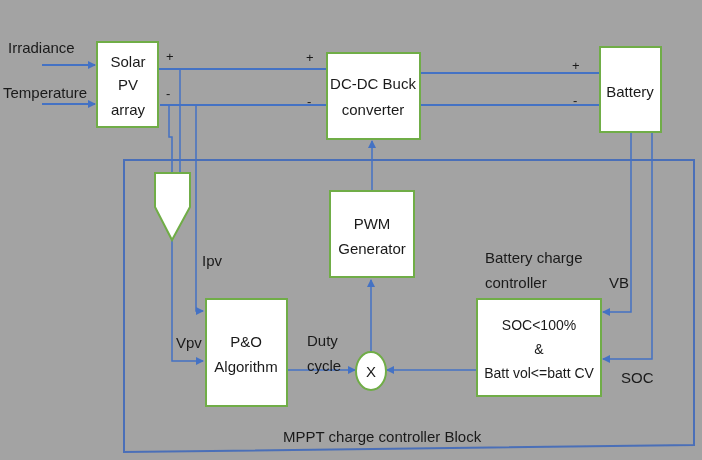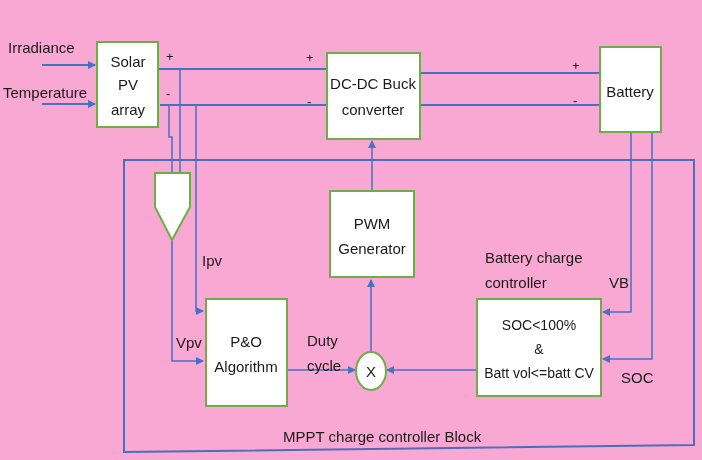"Irradiance" #stage { background: #f9a8d4 -> #a3a3a3 }
